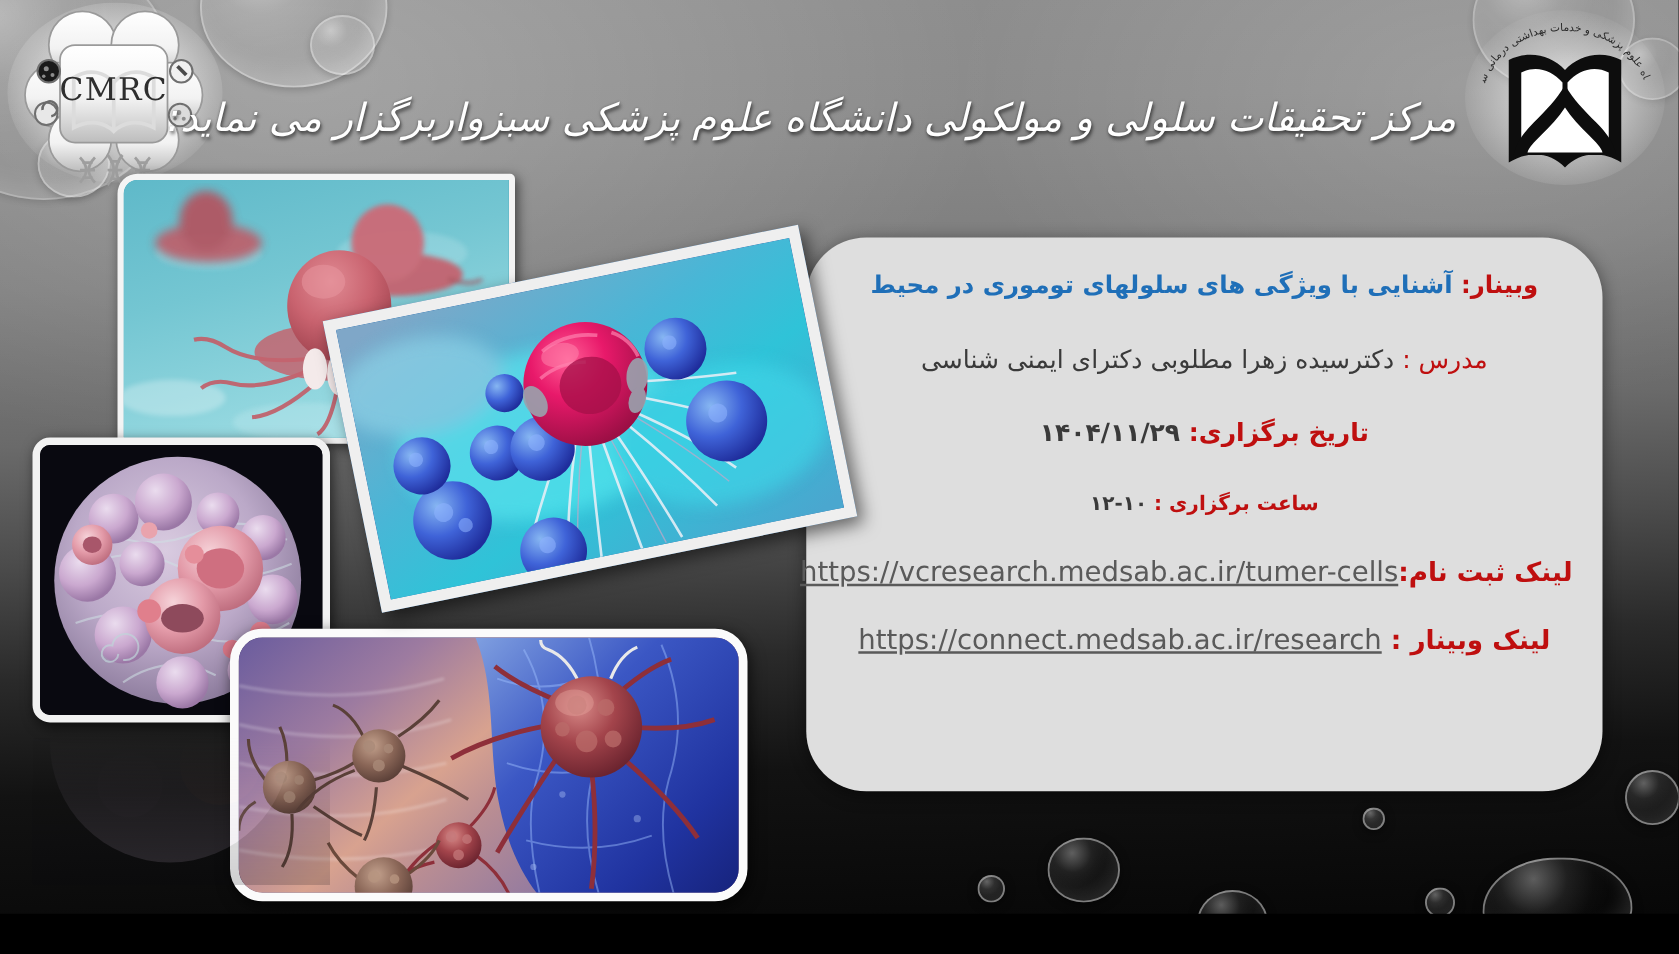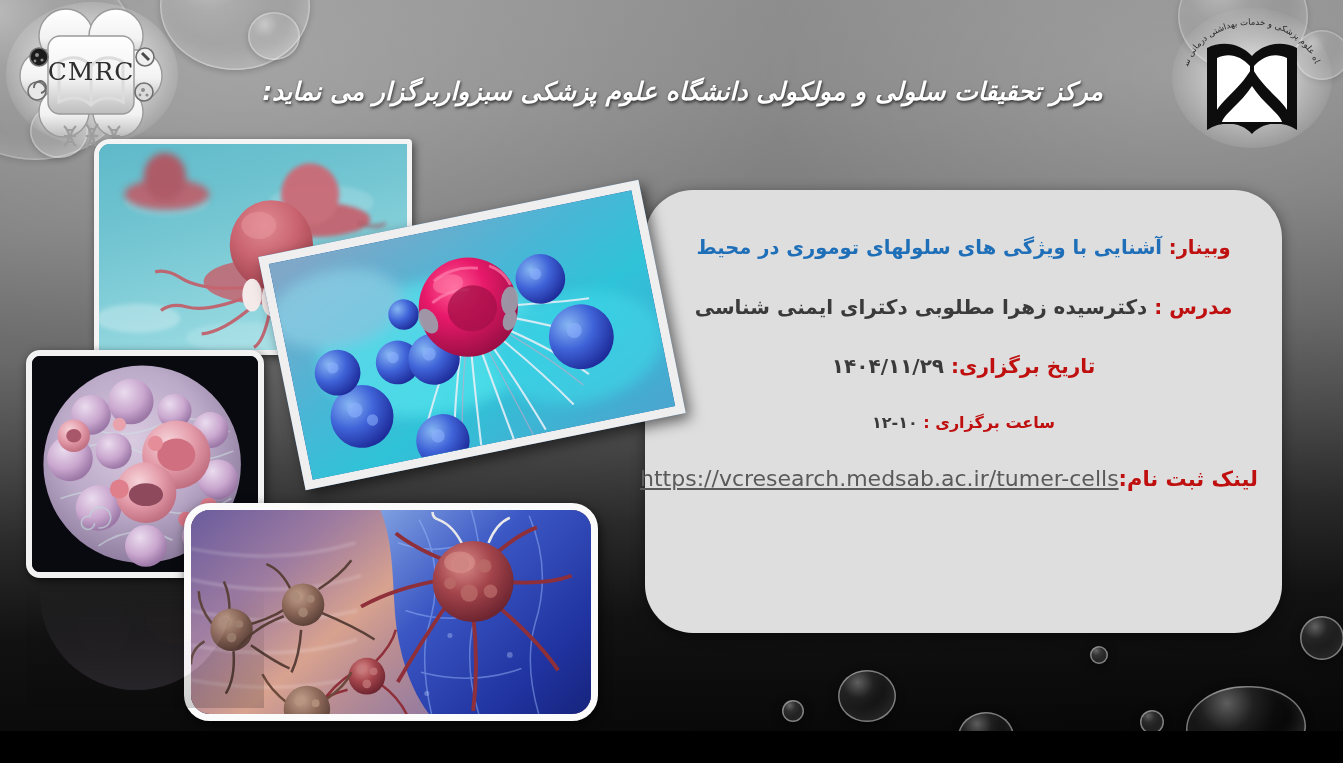"مرکز تحقیقات سلولی و مولکولی" .header-title { font-size: 25px -> 31px; font-weight: bold -> normal }
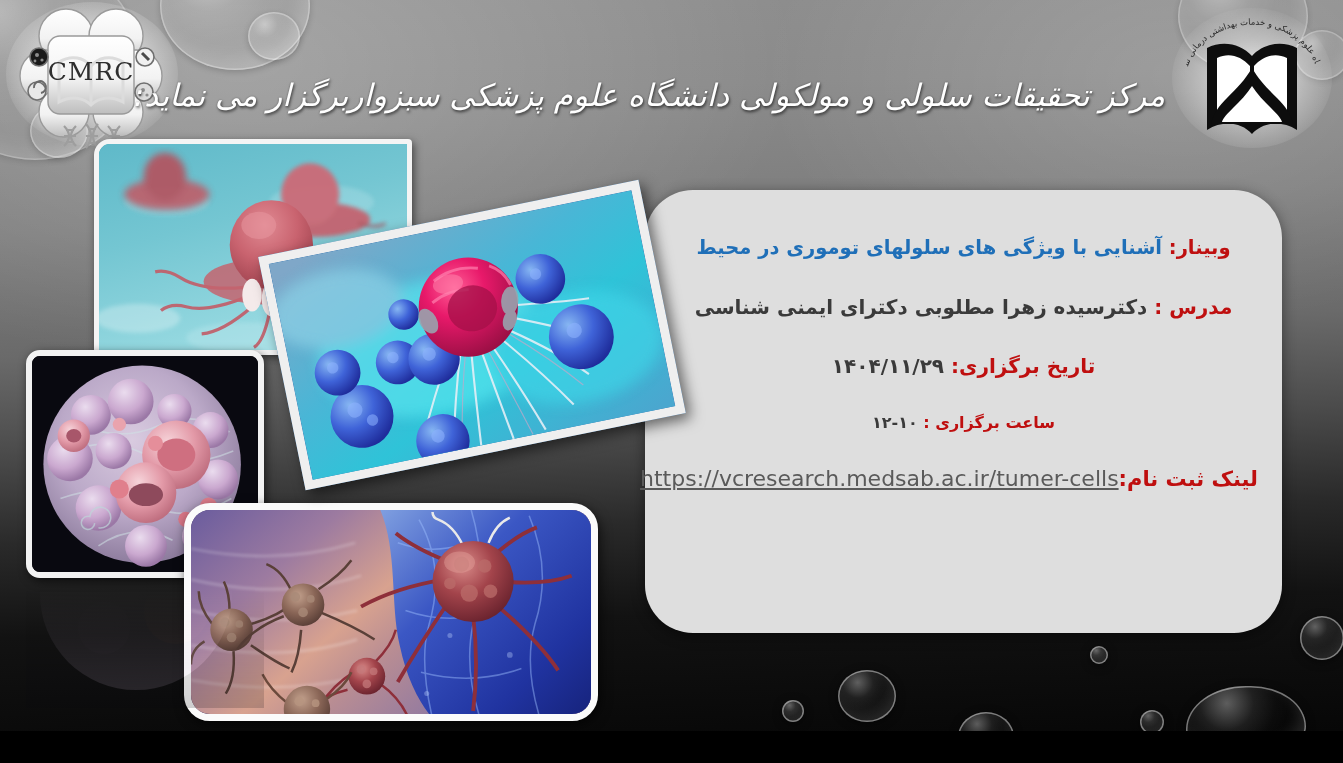"وبینار: آشنایی با ویژگی های" .panel { padding: 48px 24px 0 24px -> 28px 24px 0 24px }
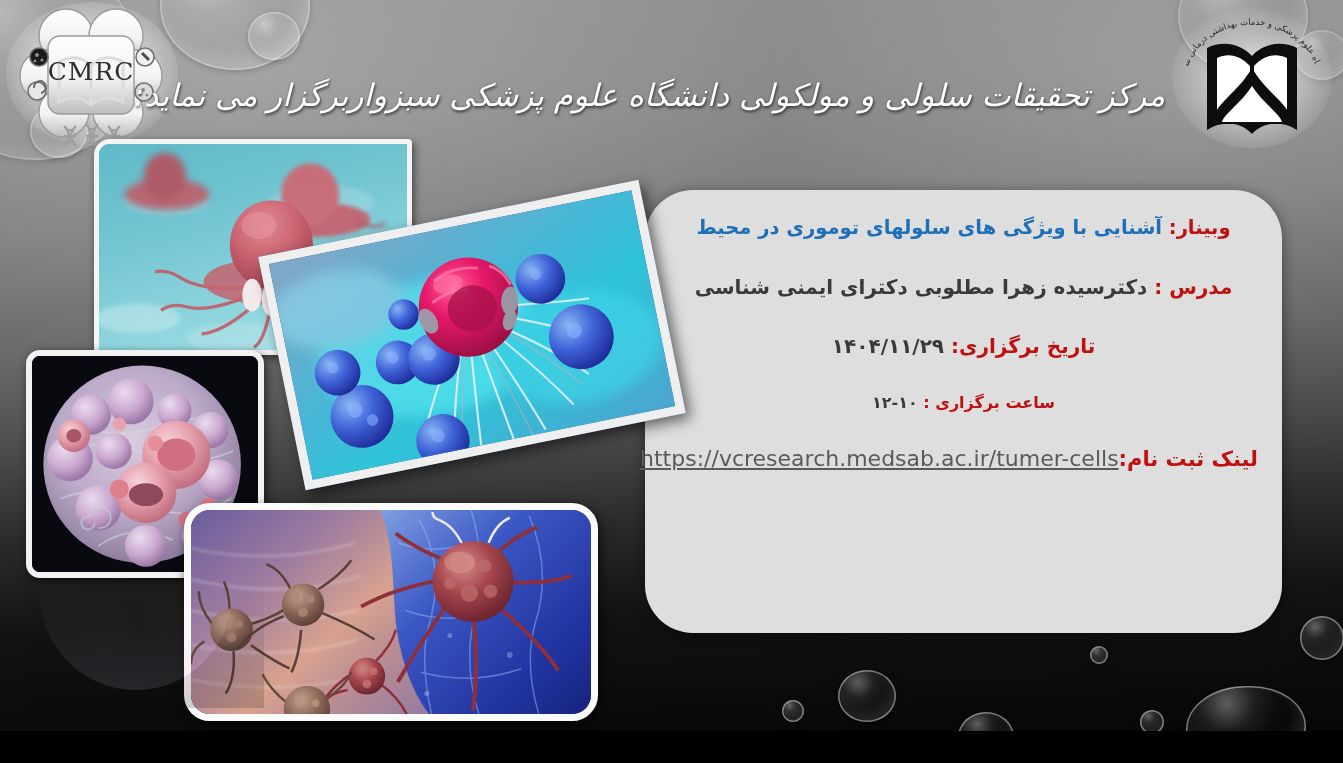"مدرس : دکترسیده زهرا مطلوبی" .l-speaker { font-weight: bold -> normal }
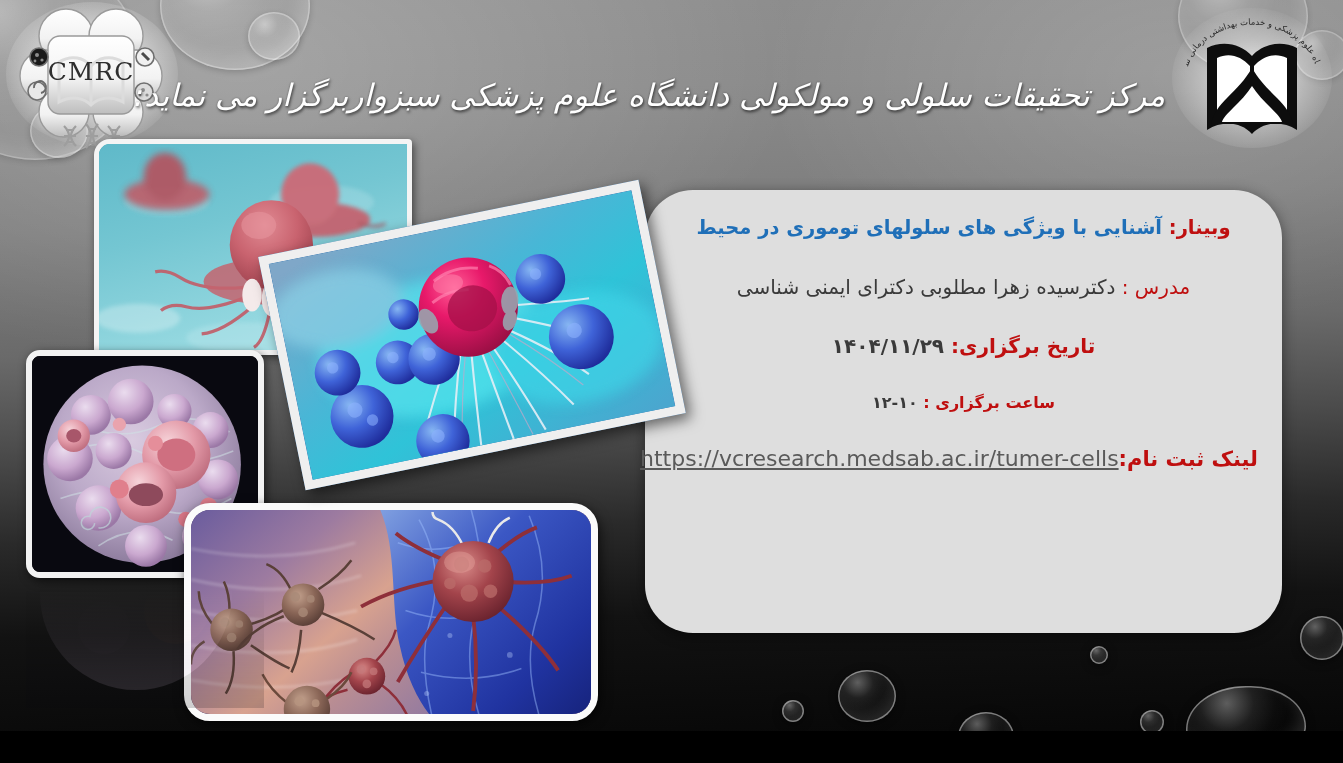"لینک وبینار :" div.line { html: none -> <div> <span>لینک وبینار :</span> <span>https://connect.medsab.ac.ir/research</span> </div> }
